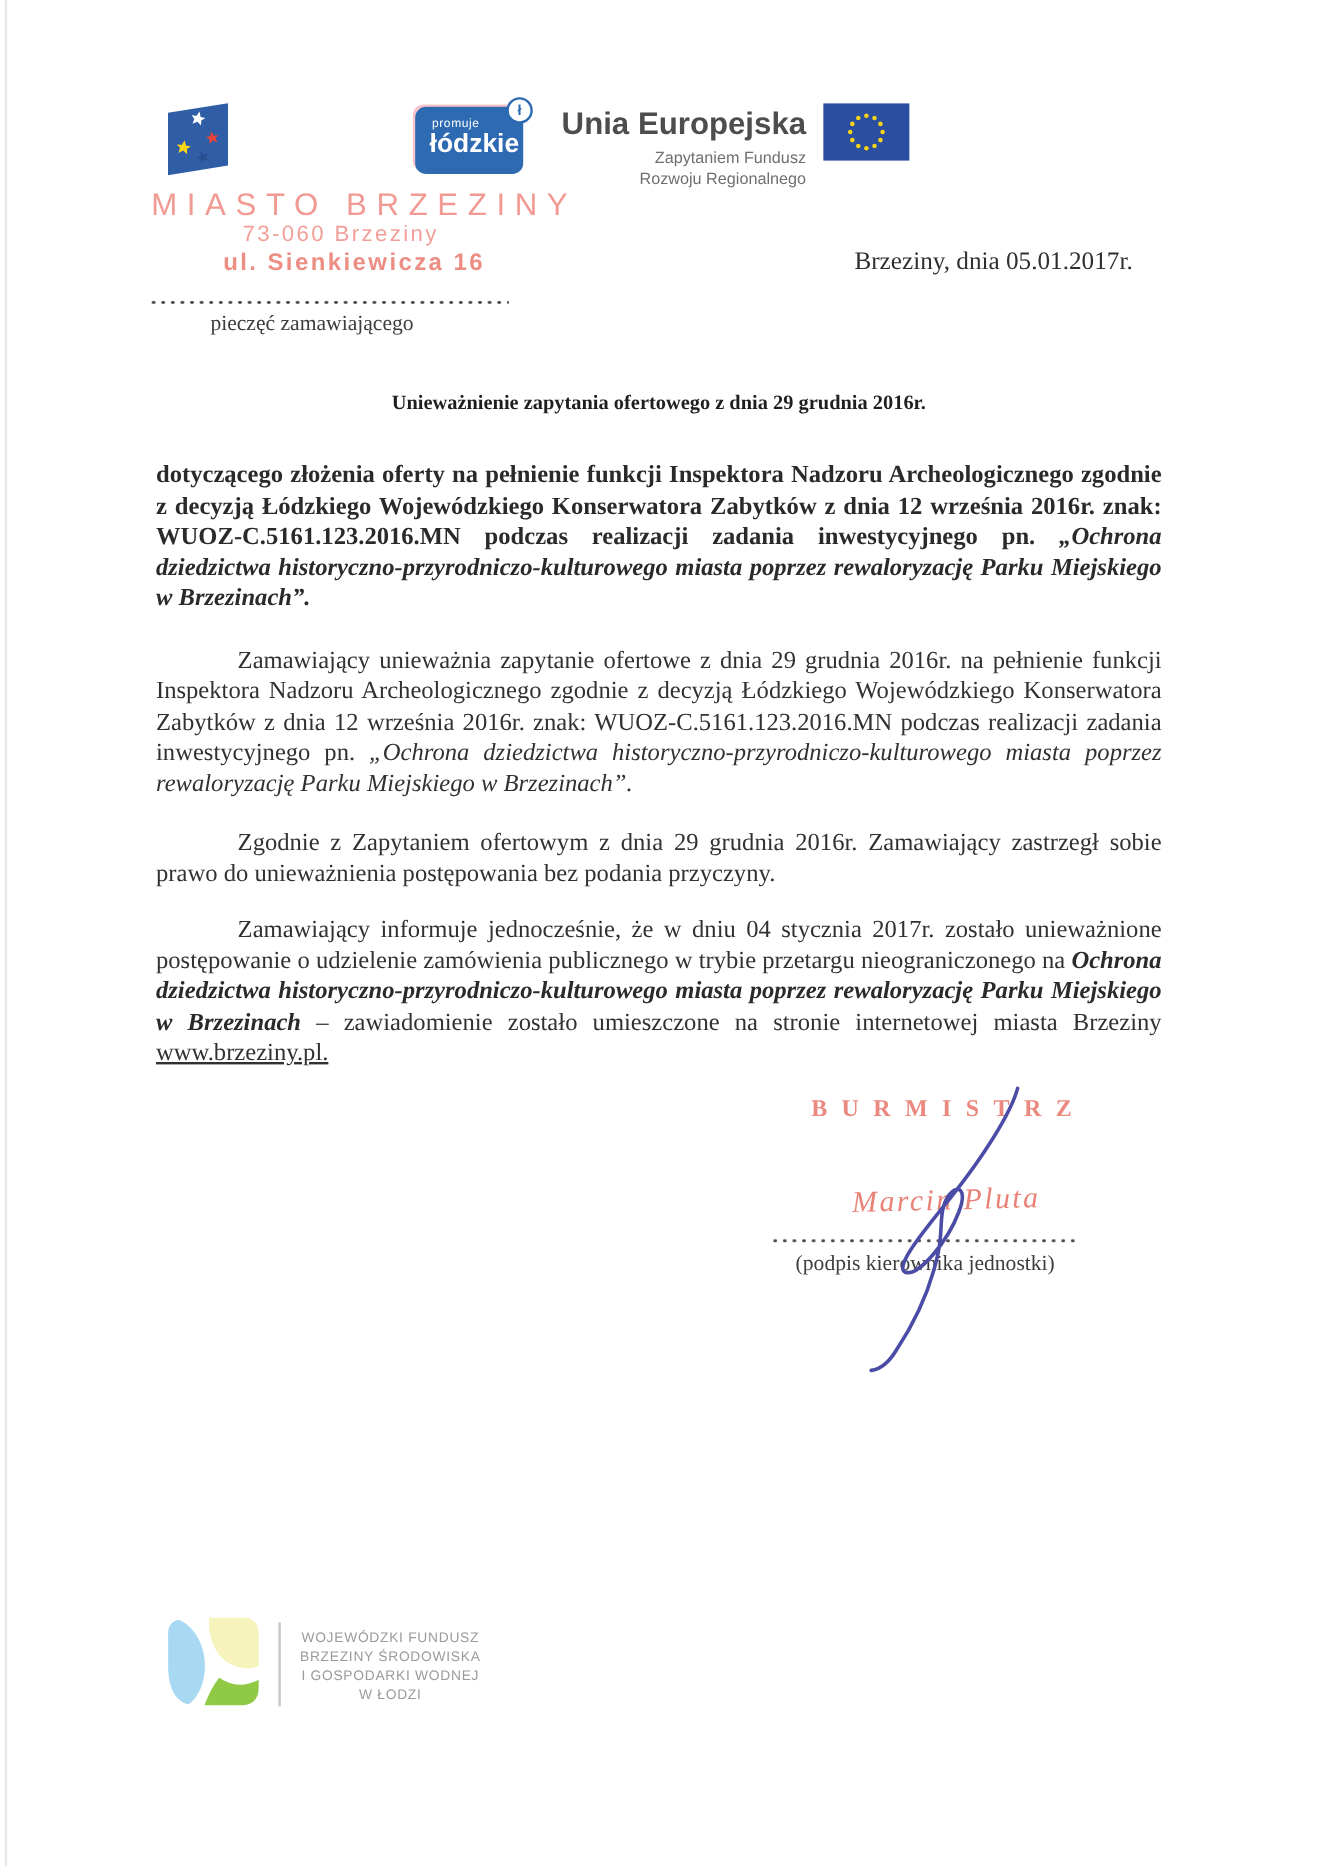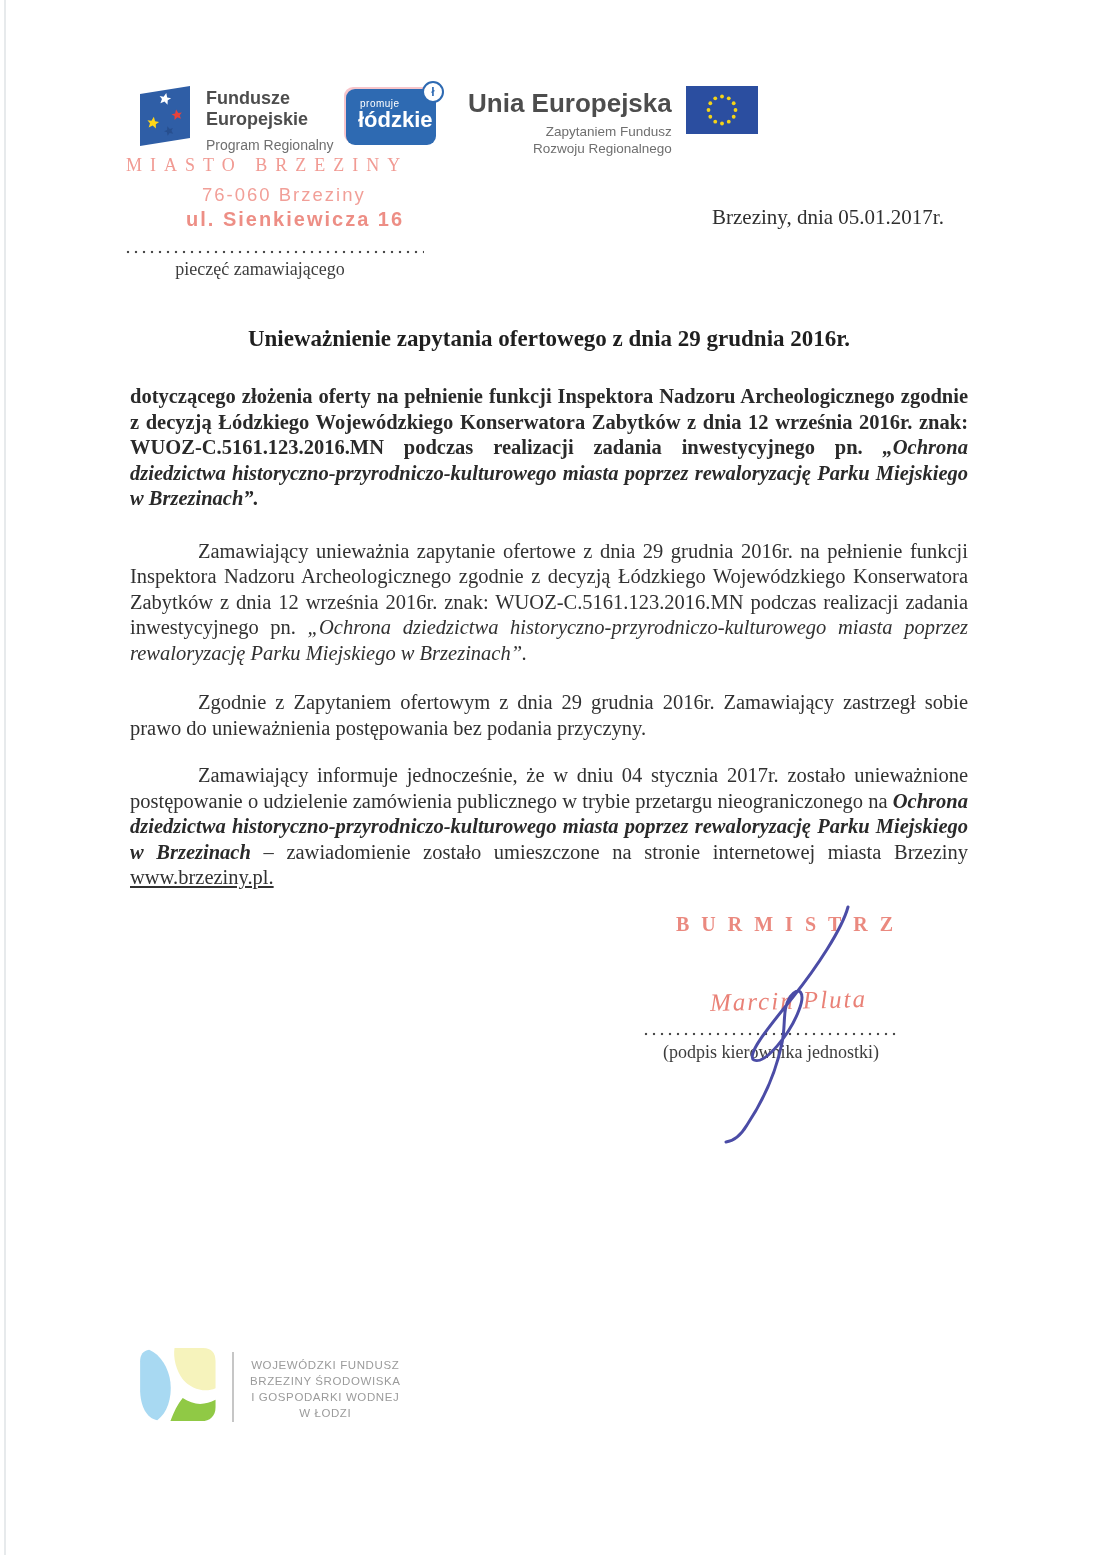"Fundusze" div { html: <div> <div> <div>Fundusze</div> <div>Europejskie</div> </div> <div>Program Regionalny</div> </div> -> none }
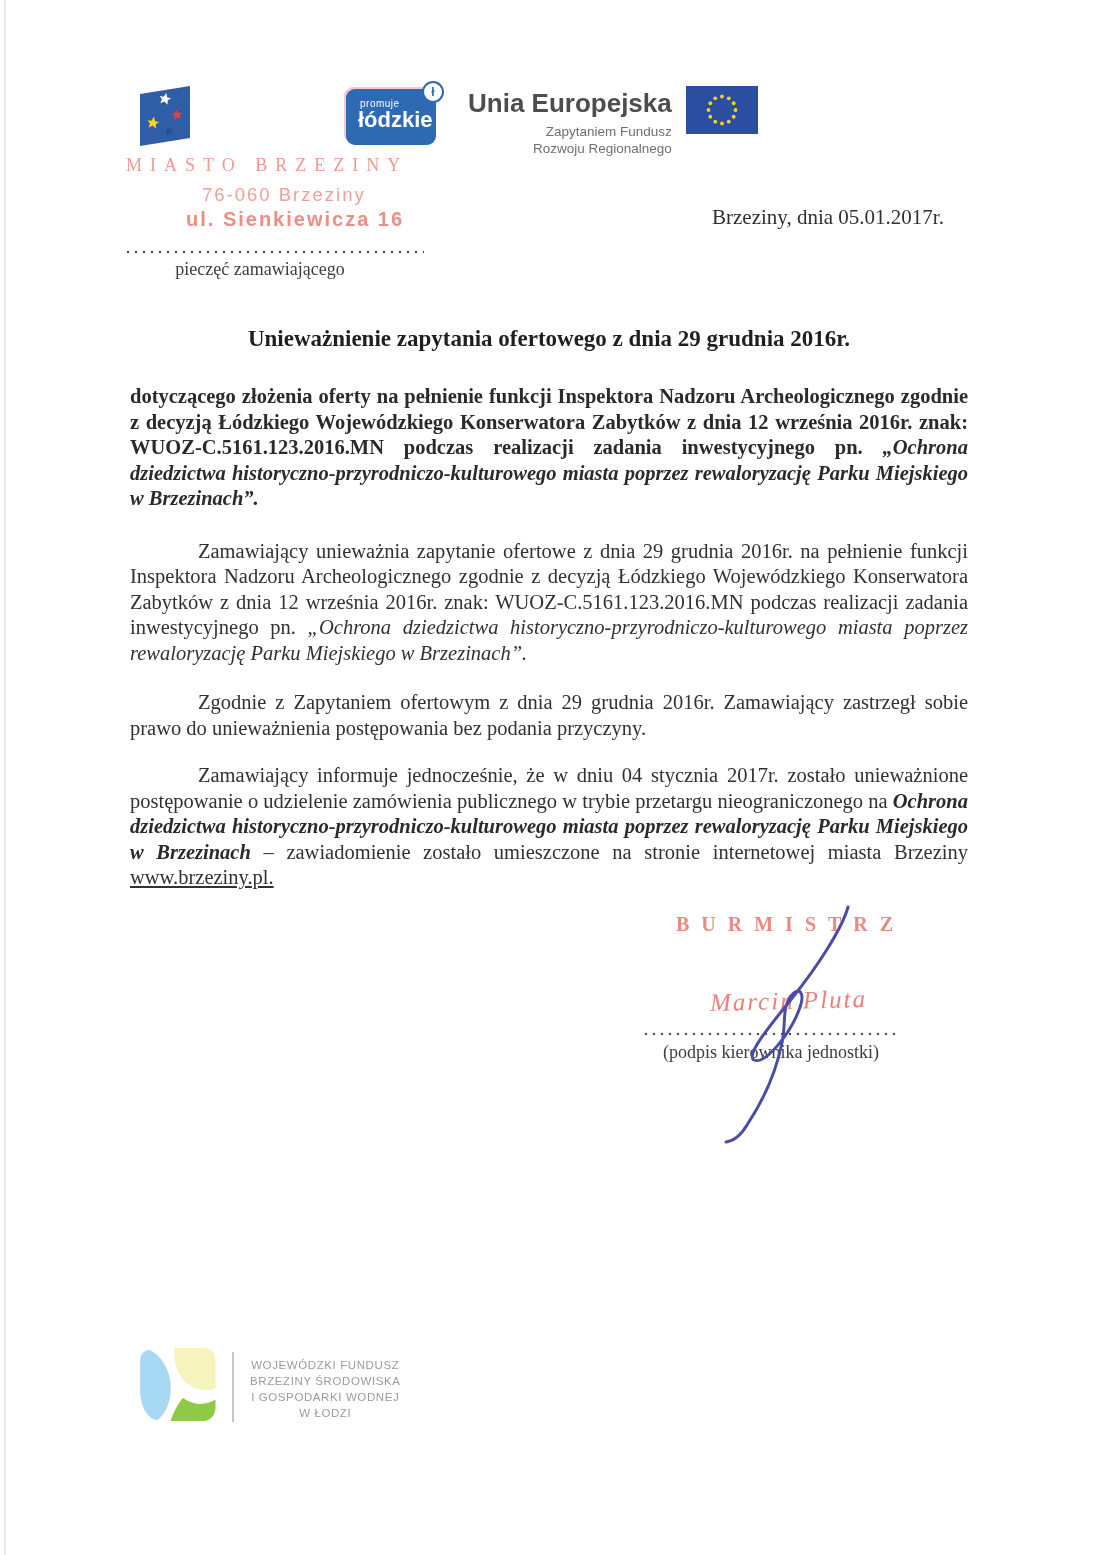"MIASTO BRZEZINY" .stamp-l1 { font-family: Liberation Serif, serif -> none; font-size: 18px -> 26px }
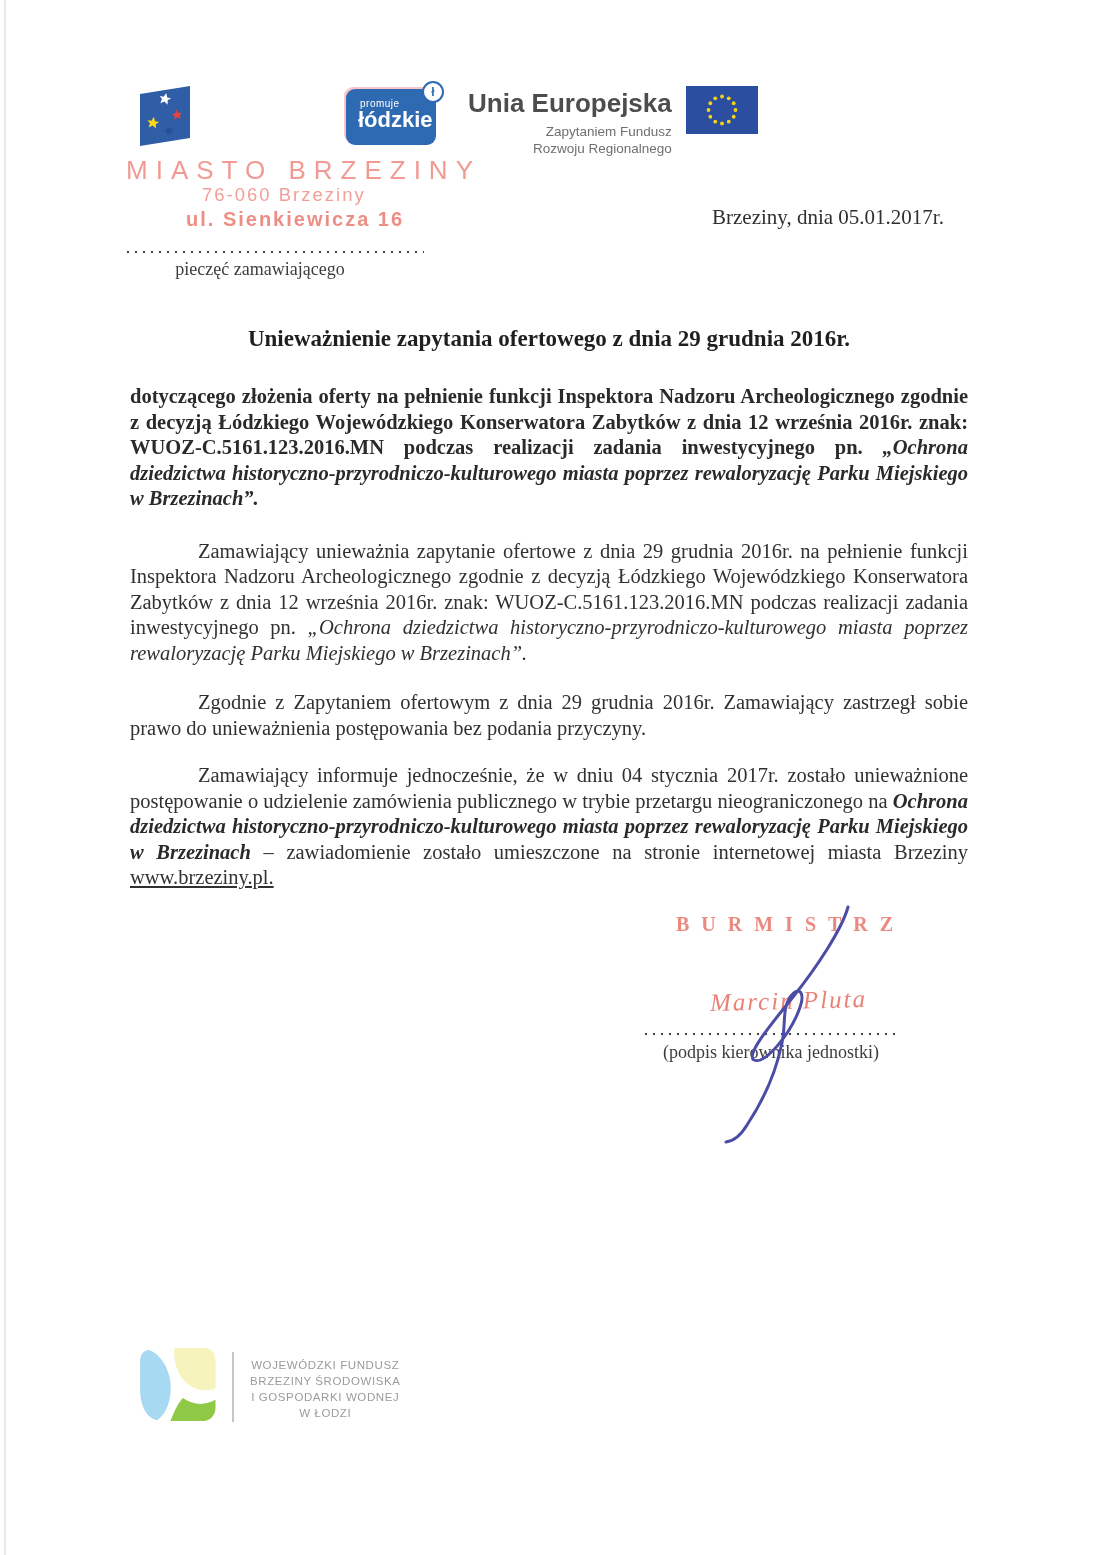"76-060 Brzeziny" div.stamp { text: 76-060 -> 73-060 }
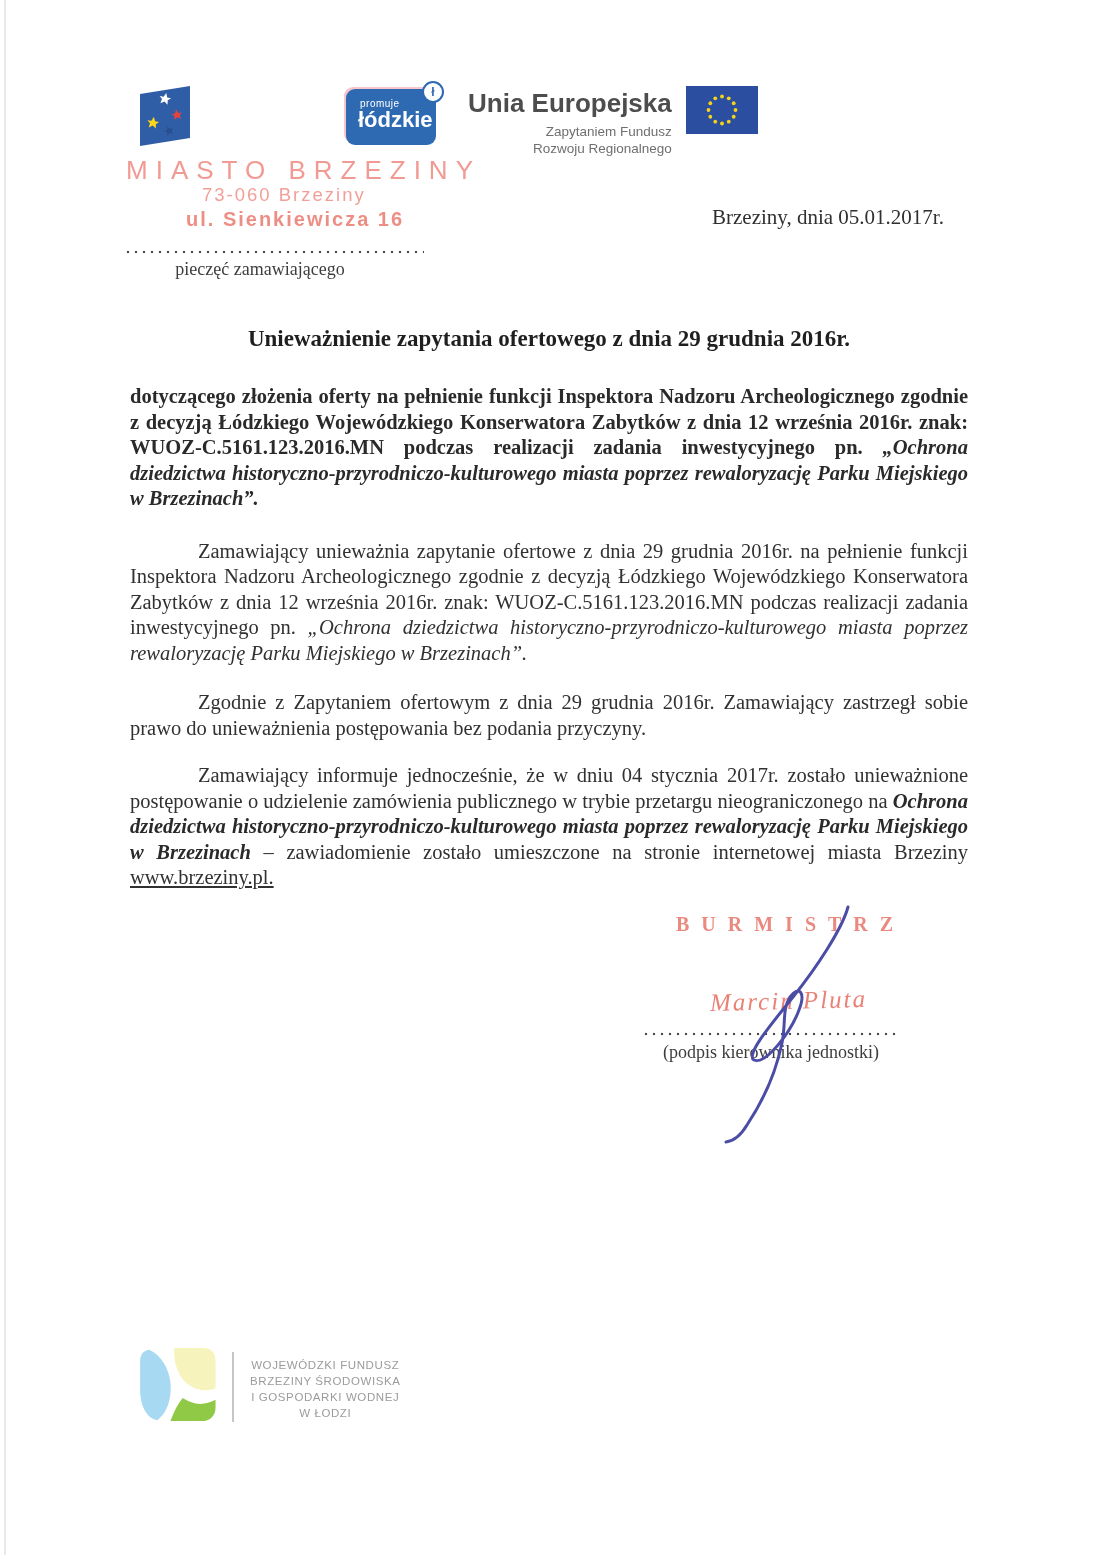"Unieważnienie zapytania ofertowego z" .doc-title { font-size: 23px -> 17px }
